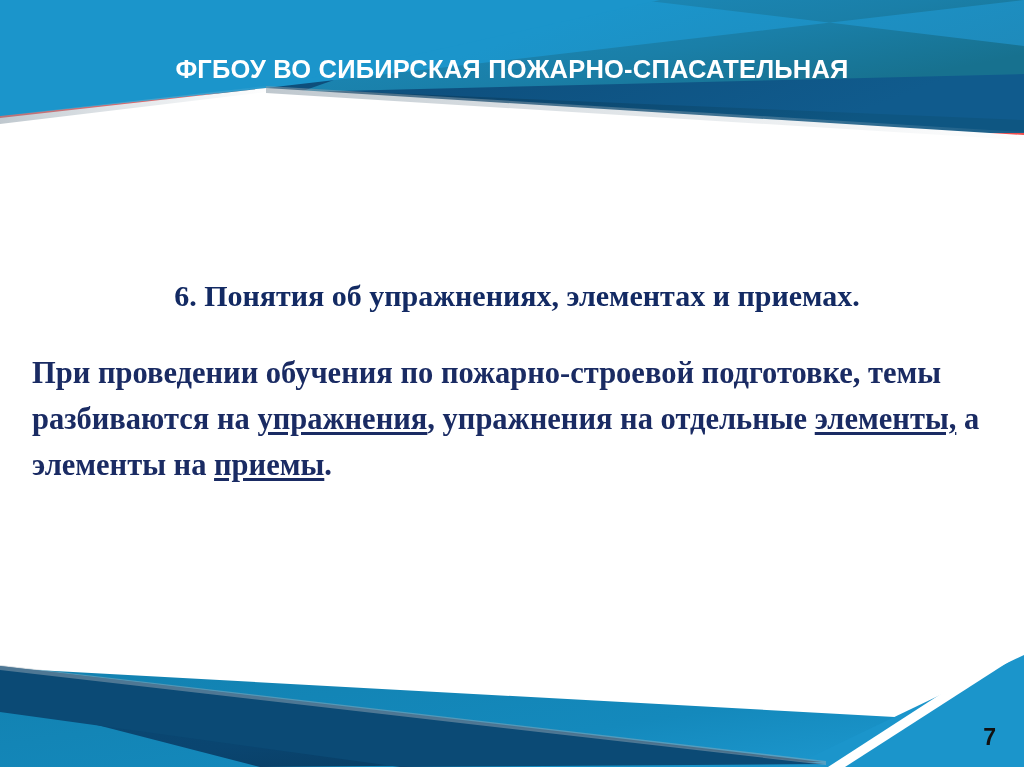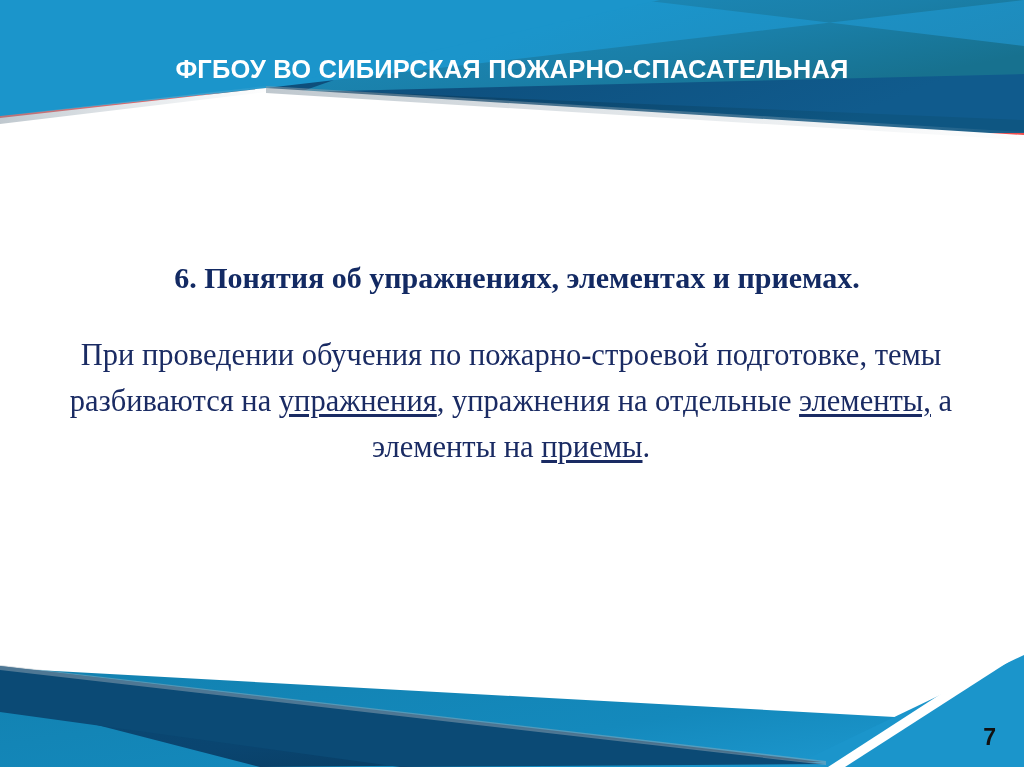"6. Понятия об упражнениях, элементах" #content { top: 258px -> 276px }
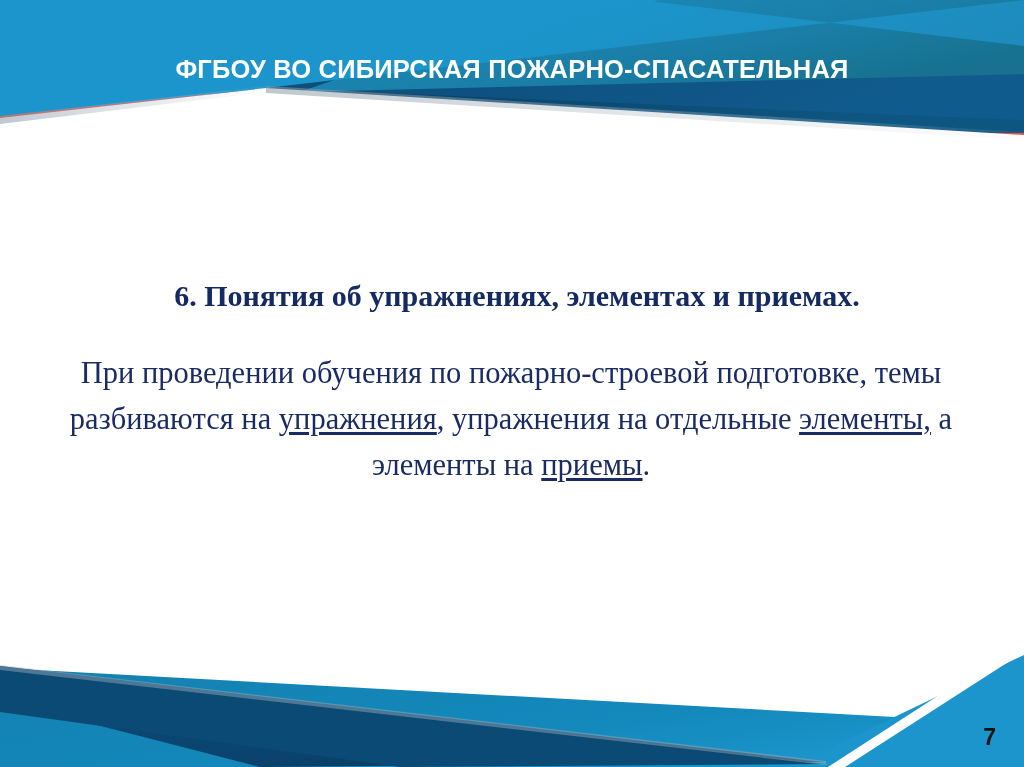"При проведении обучения по" #slide-body { font-weight: 400 -> 700; text-align: center -> left }
